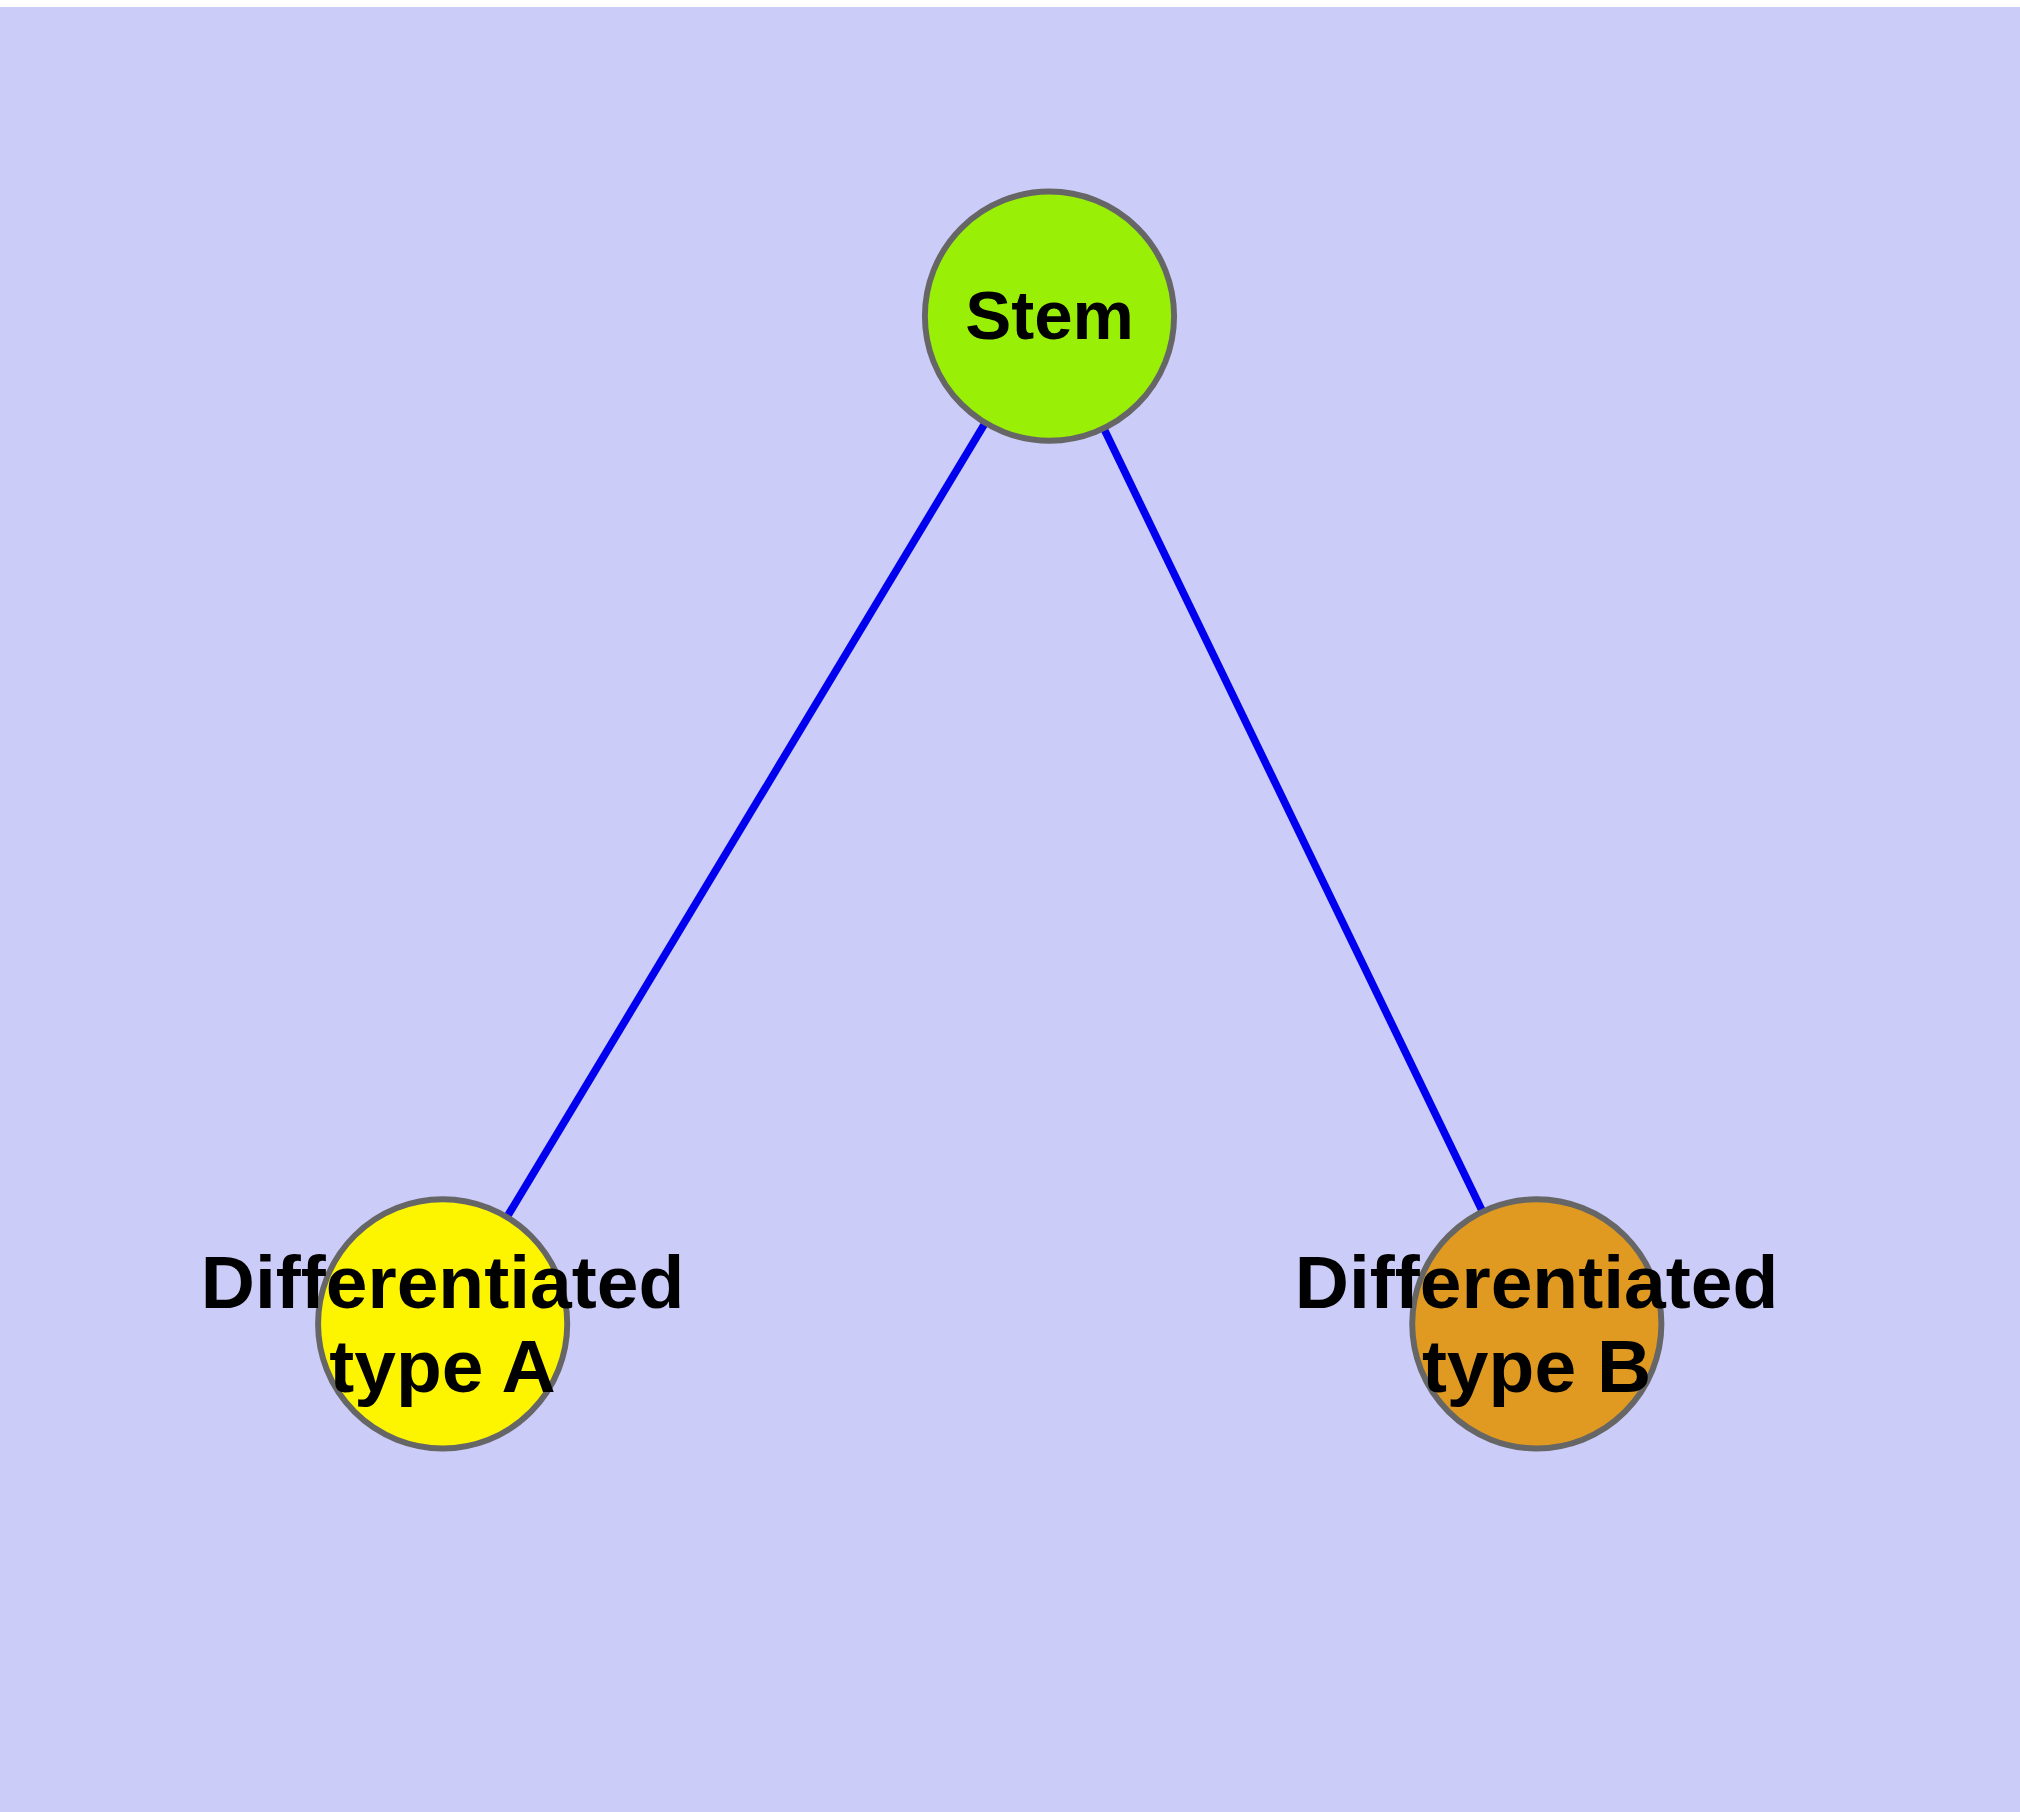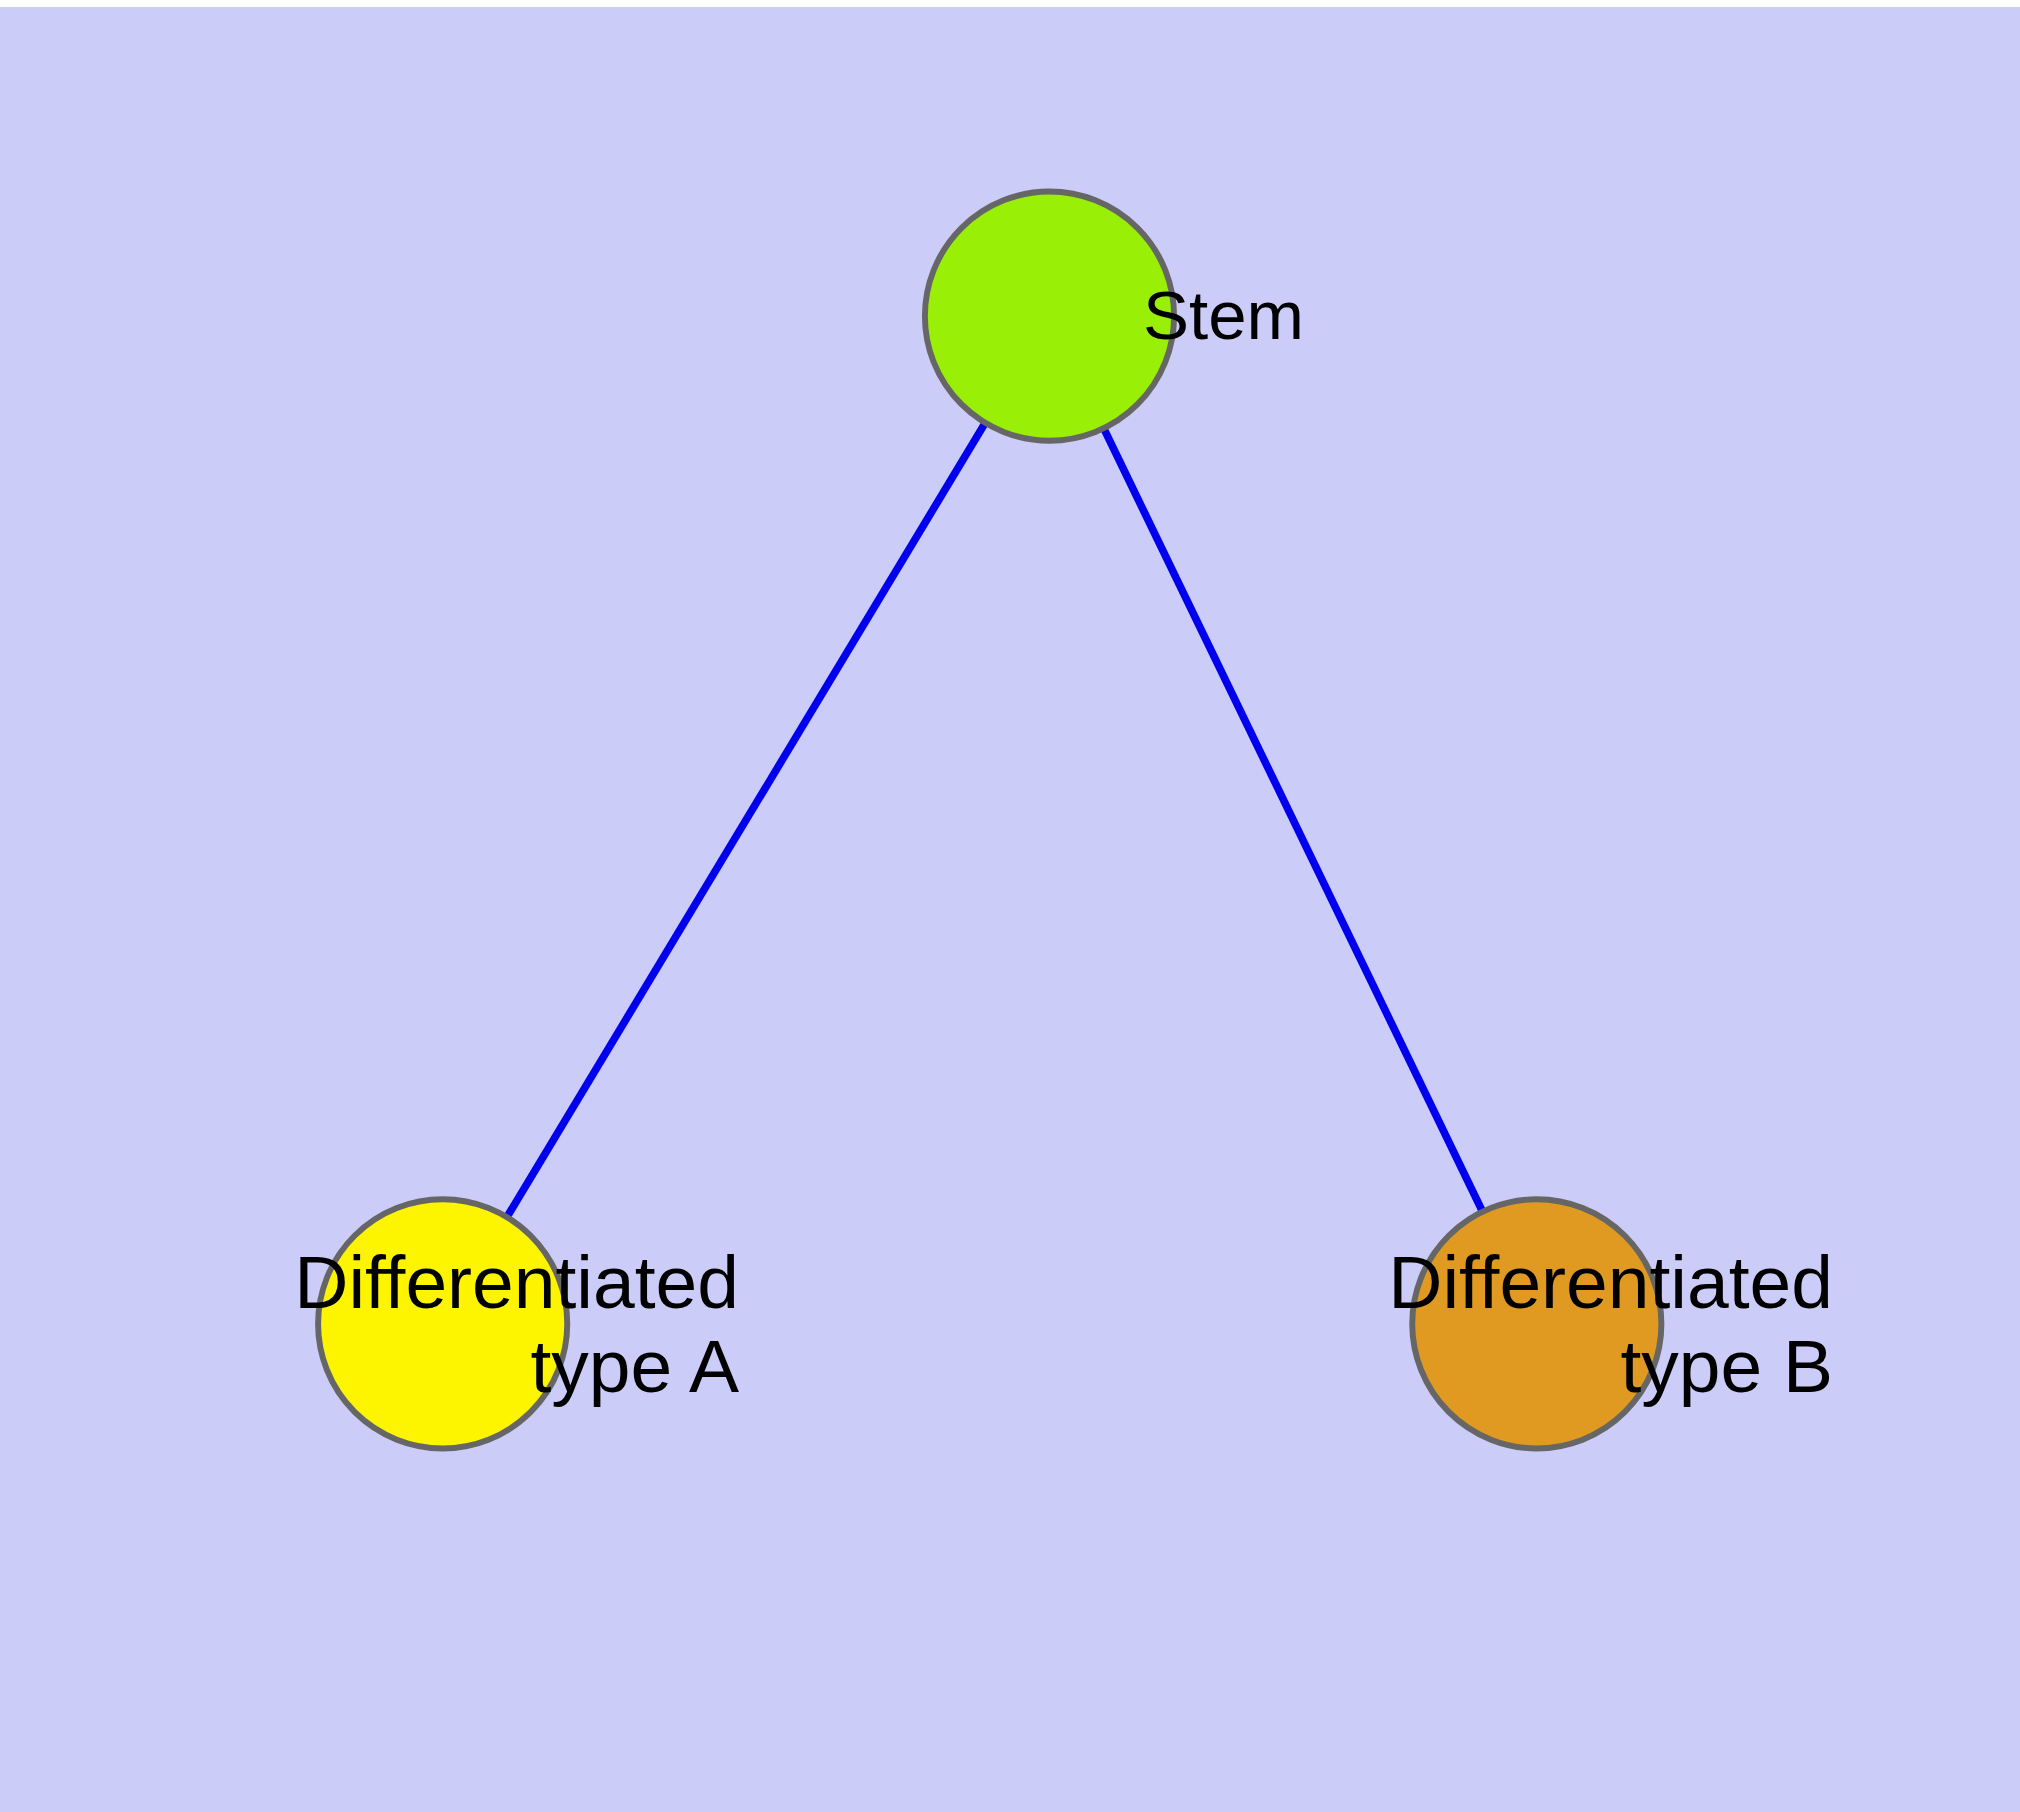"Stem" .node-label { font-weight: normal -> bold; text-align: right -> center }
